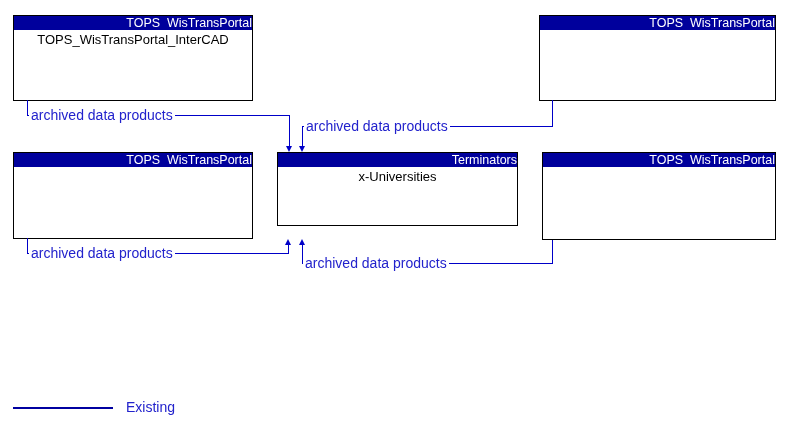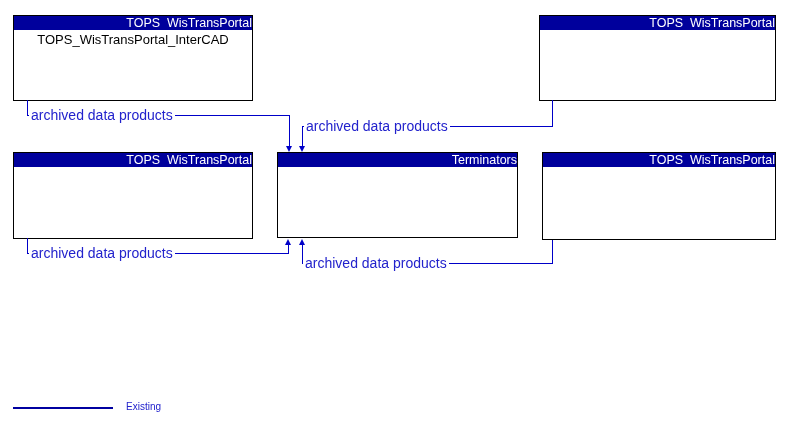"Terminators" #box-terminators { height: 86px -> 74px }
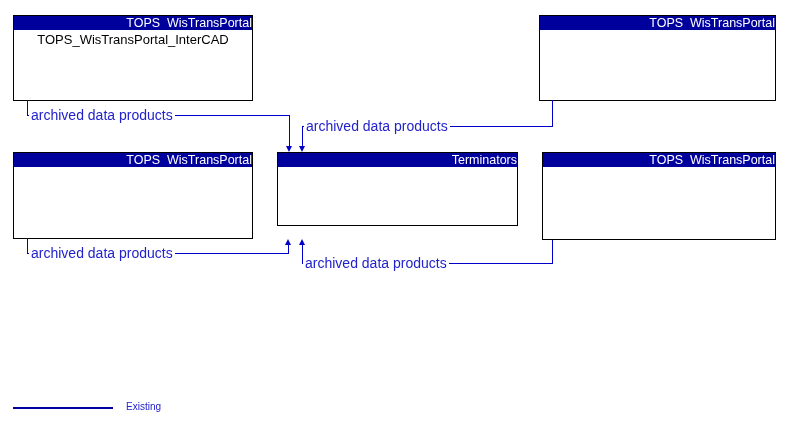"x-Universities" div.box-body { html: none -> <div>x-Universities</div> }
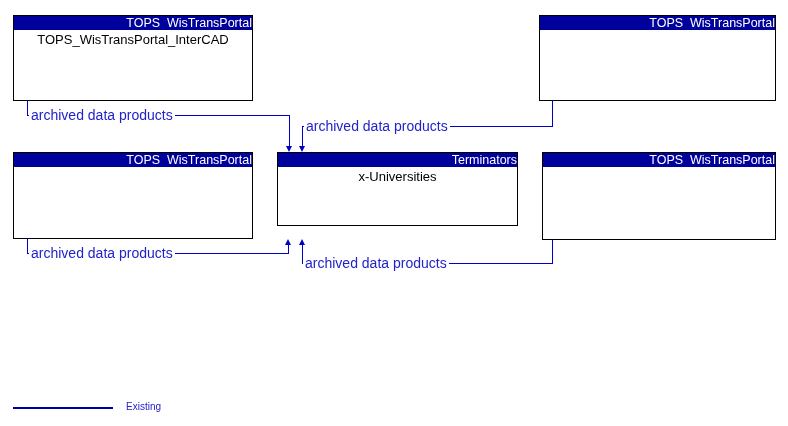"Existing" .legend-label { font-size: 10px -> 14px }
